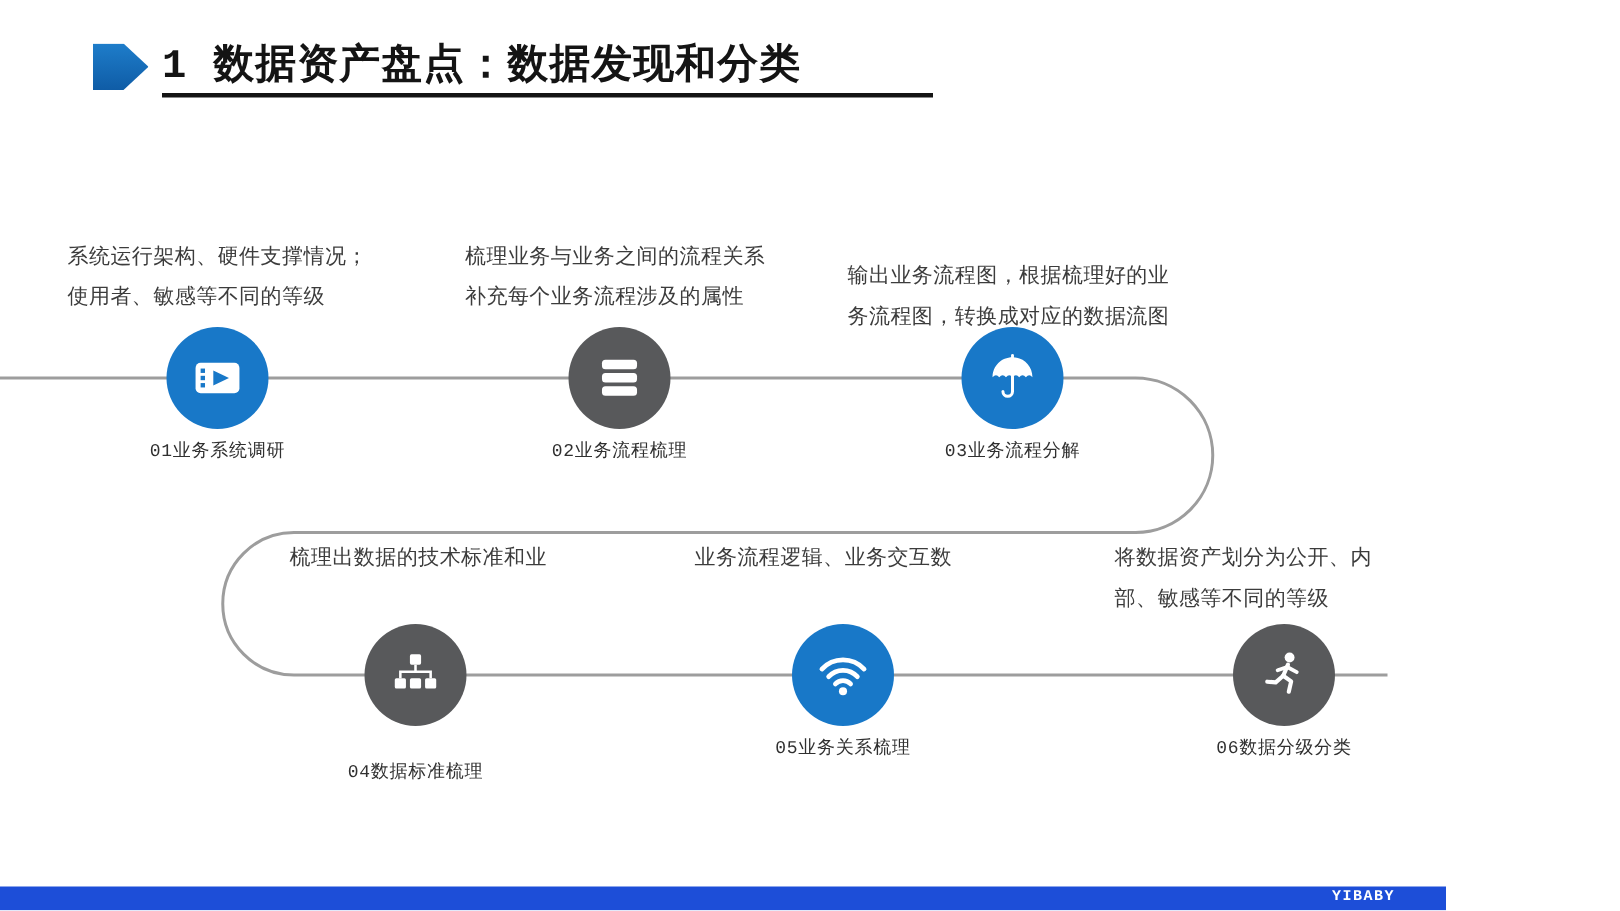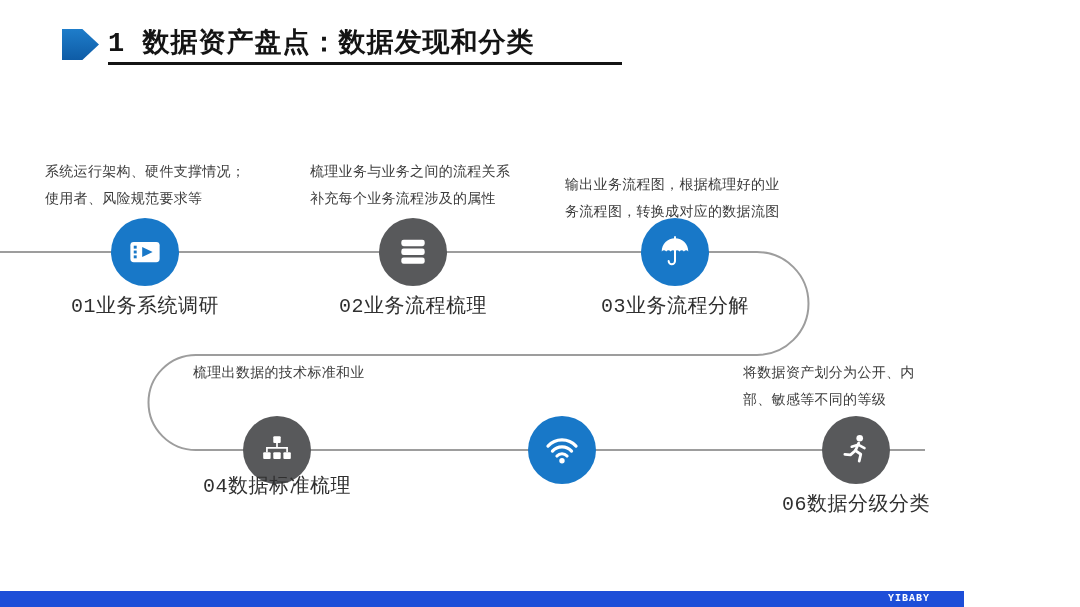"使用者、风险规范要求等" div { text: 风险规范要求等 -> 敏感等不同的等级 }
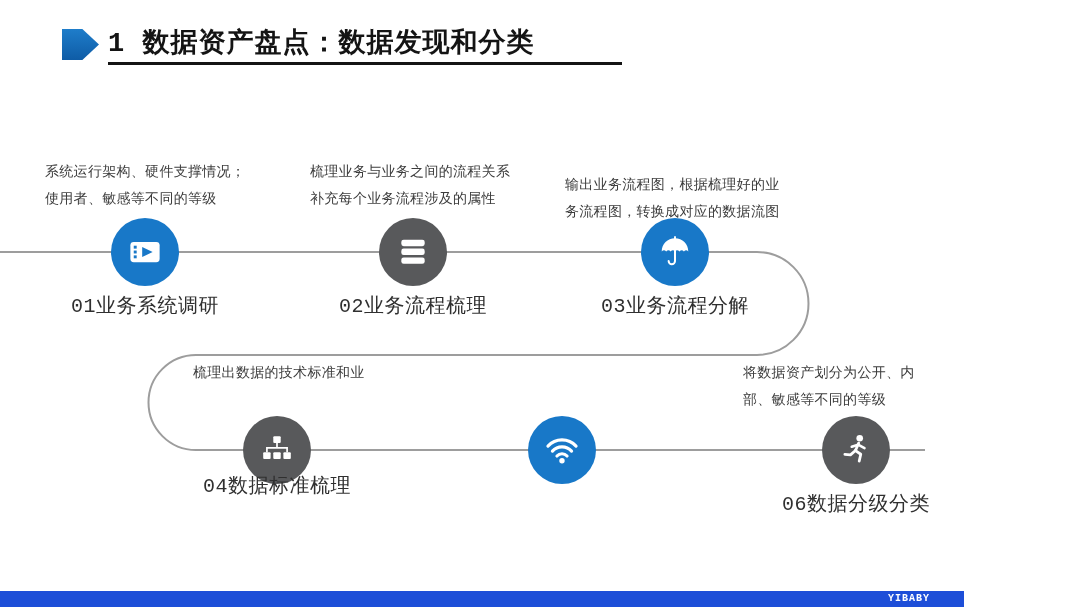"01业务系统调研" .node-label { font-size: 20px -> 12px }
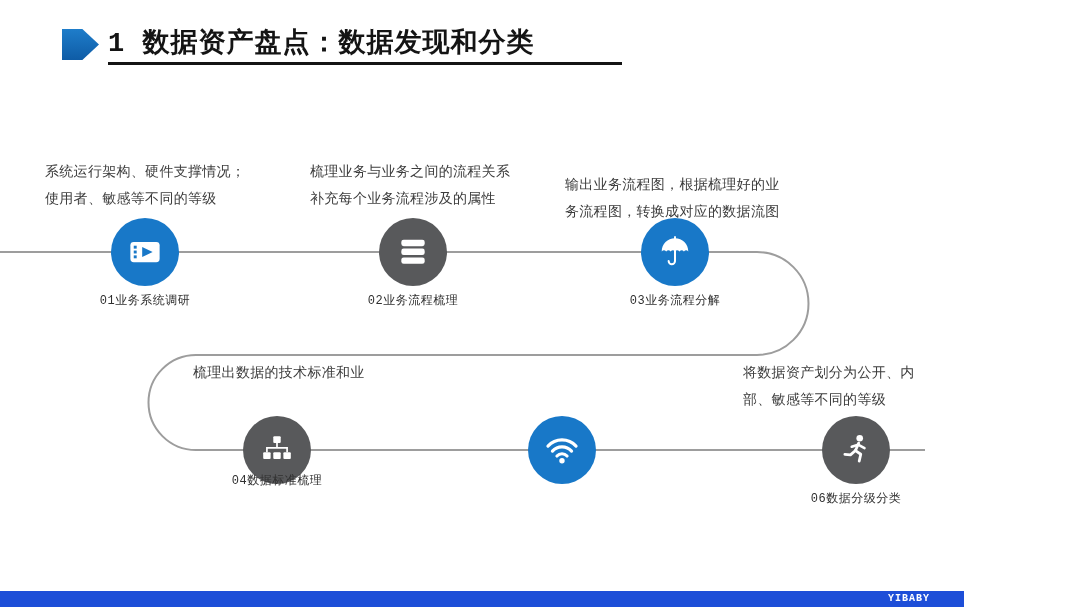"业务流程逻辑、业务交互数" div { html: none -> <div>业务流程逻辑、业务交互数</div> }
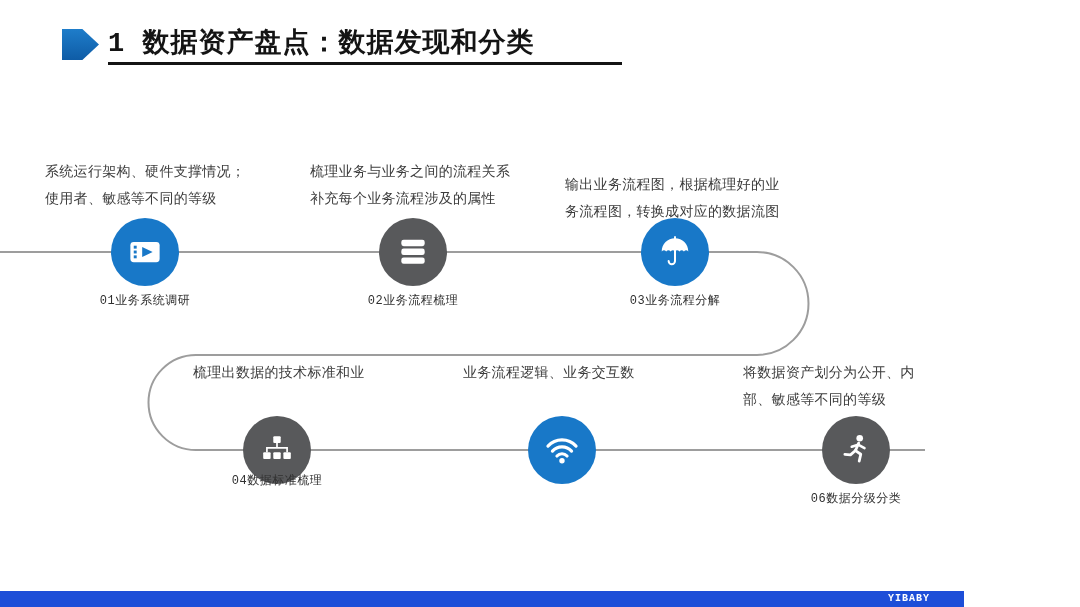"05业务关系梳理" div.node-label { html: none -> <div>05业务关系梳理</div> }
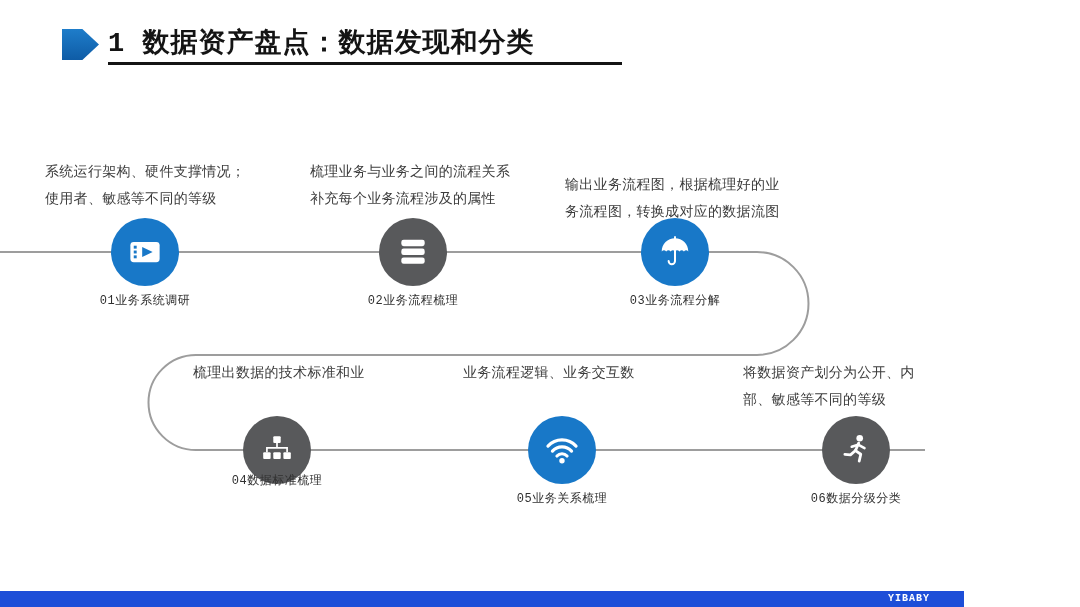"04数据标准梳理" .l4 { top: 472px -> 506px }
